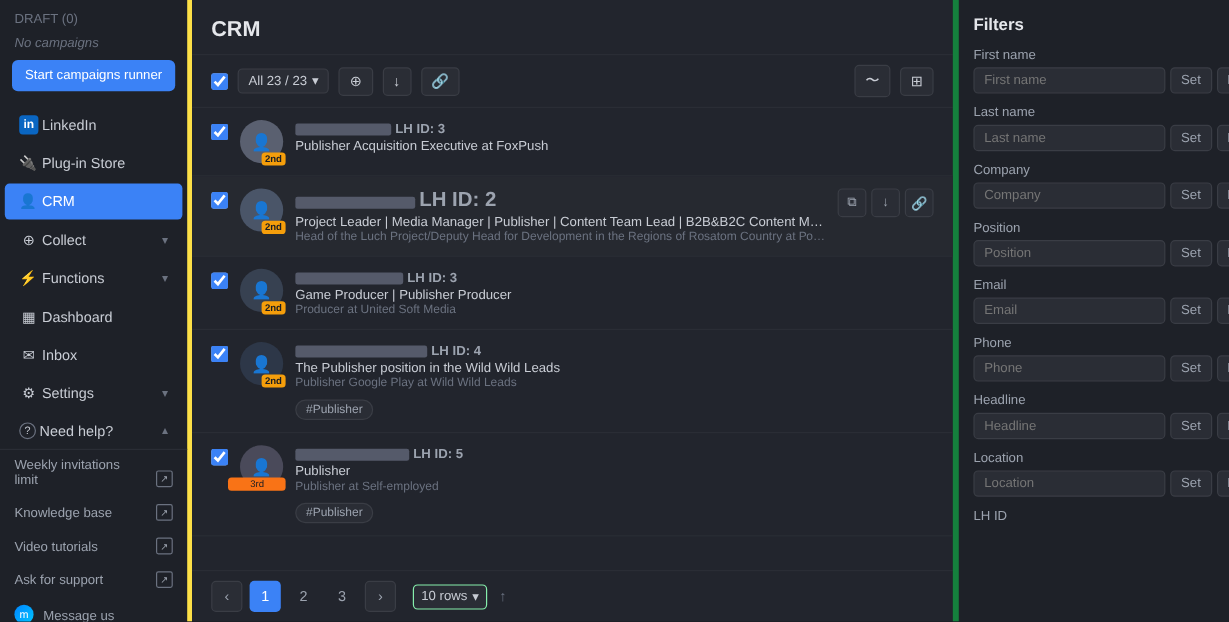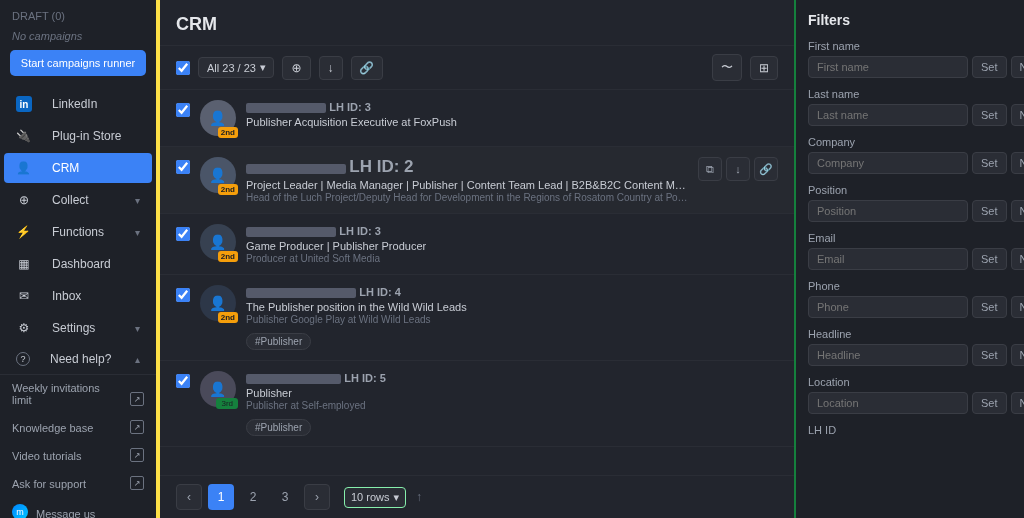"Filters" .filters-panel { border-left: 2px solid #15803d -> 5px solid #15803d }
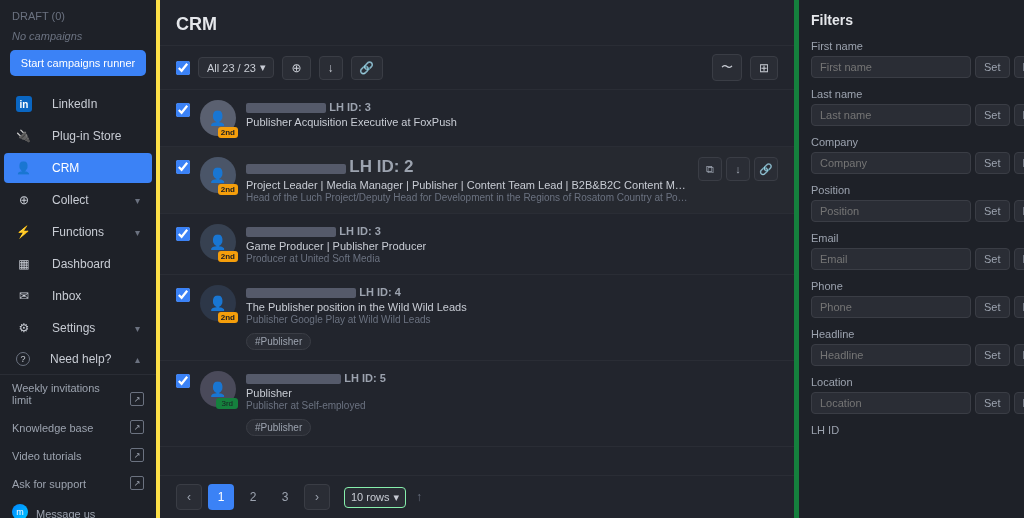"in" .sidebar-item { gap: 20px -> 3px }
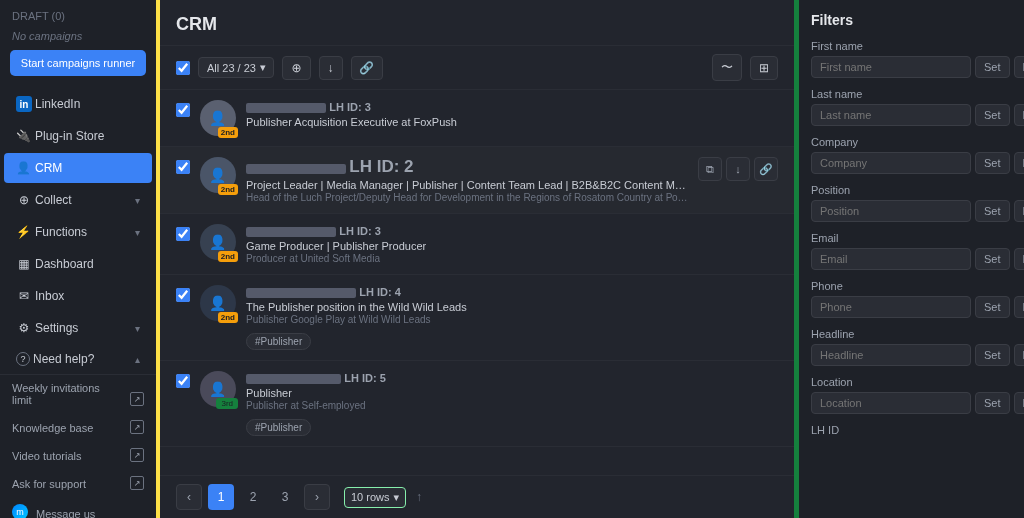"3rd" .badge-3rd { background: #15803d -> #f97316; padding: 1px 5px -> 1px 18px }
